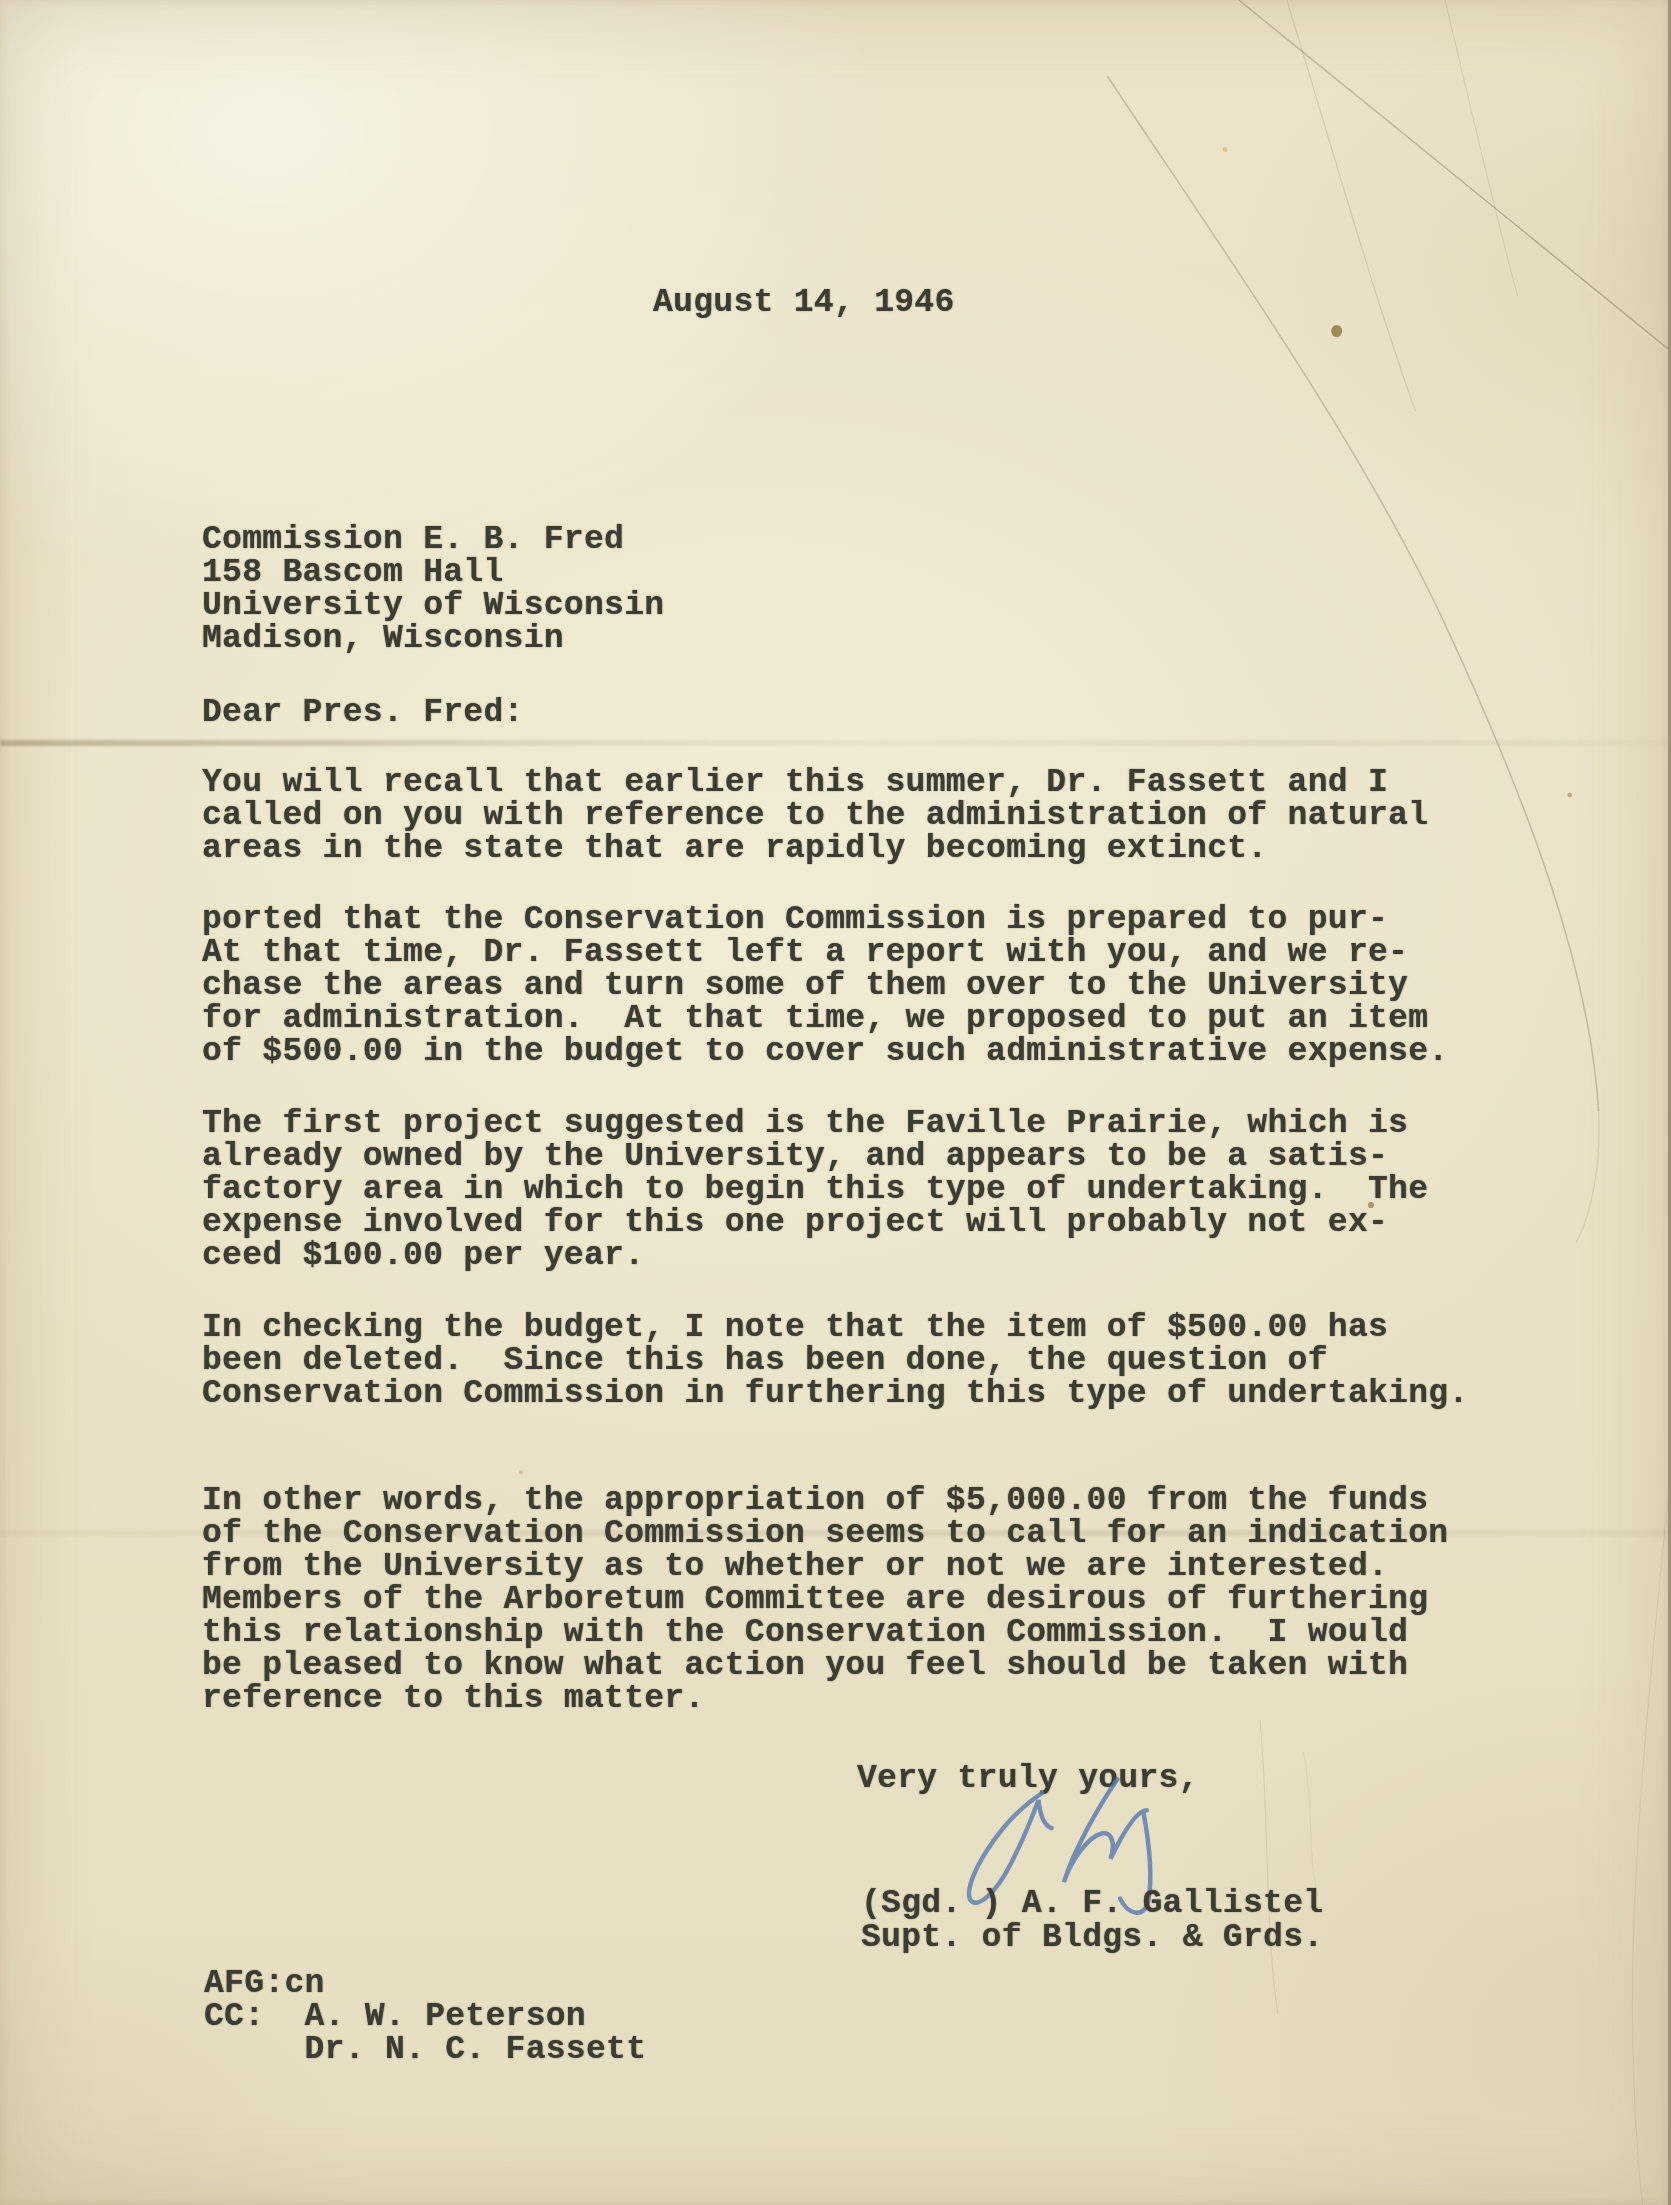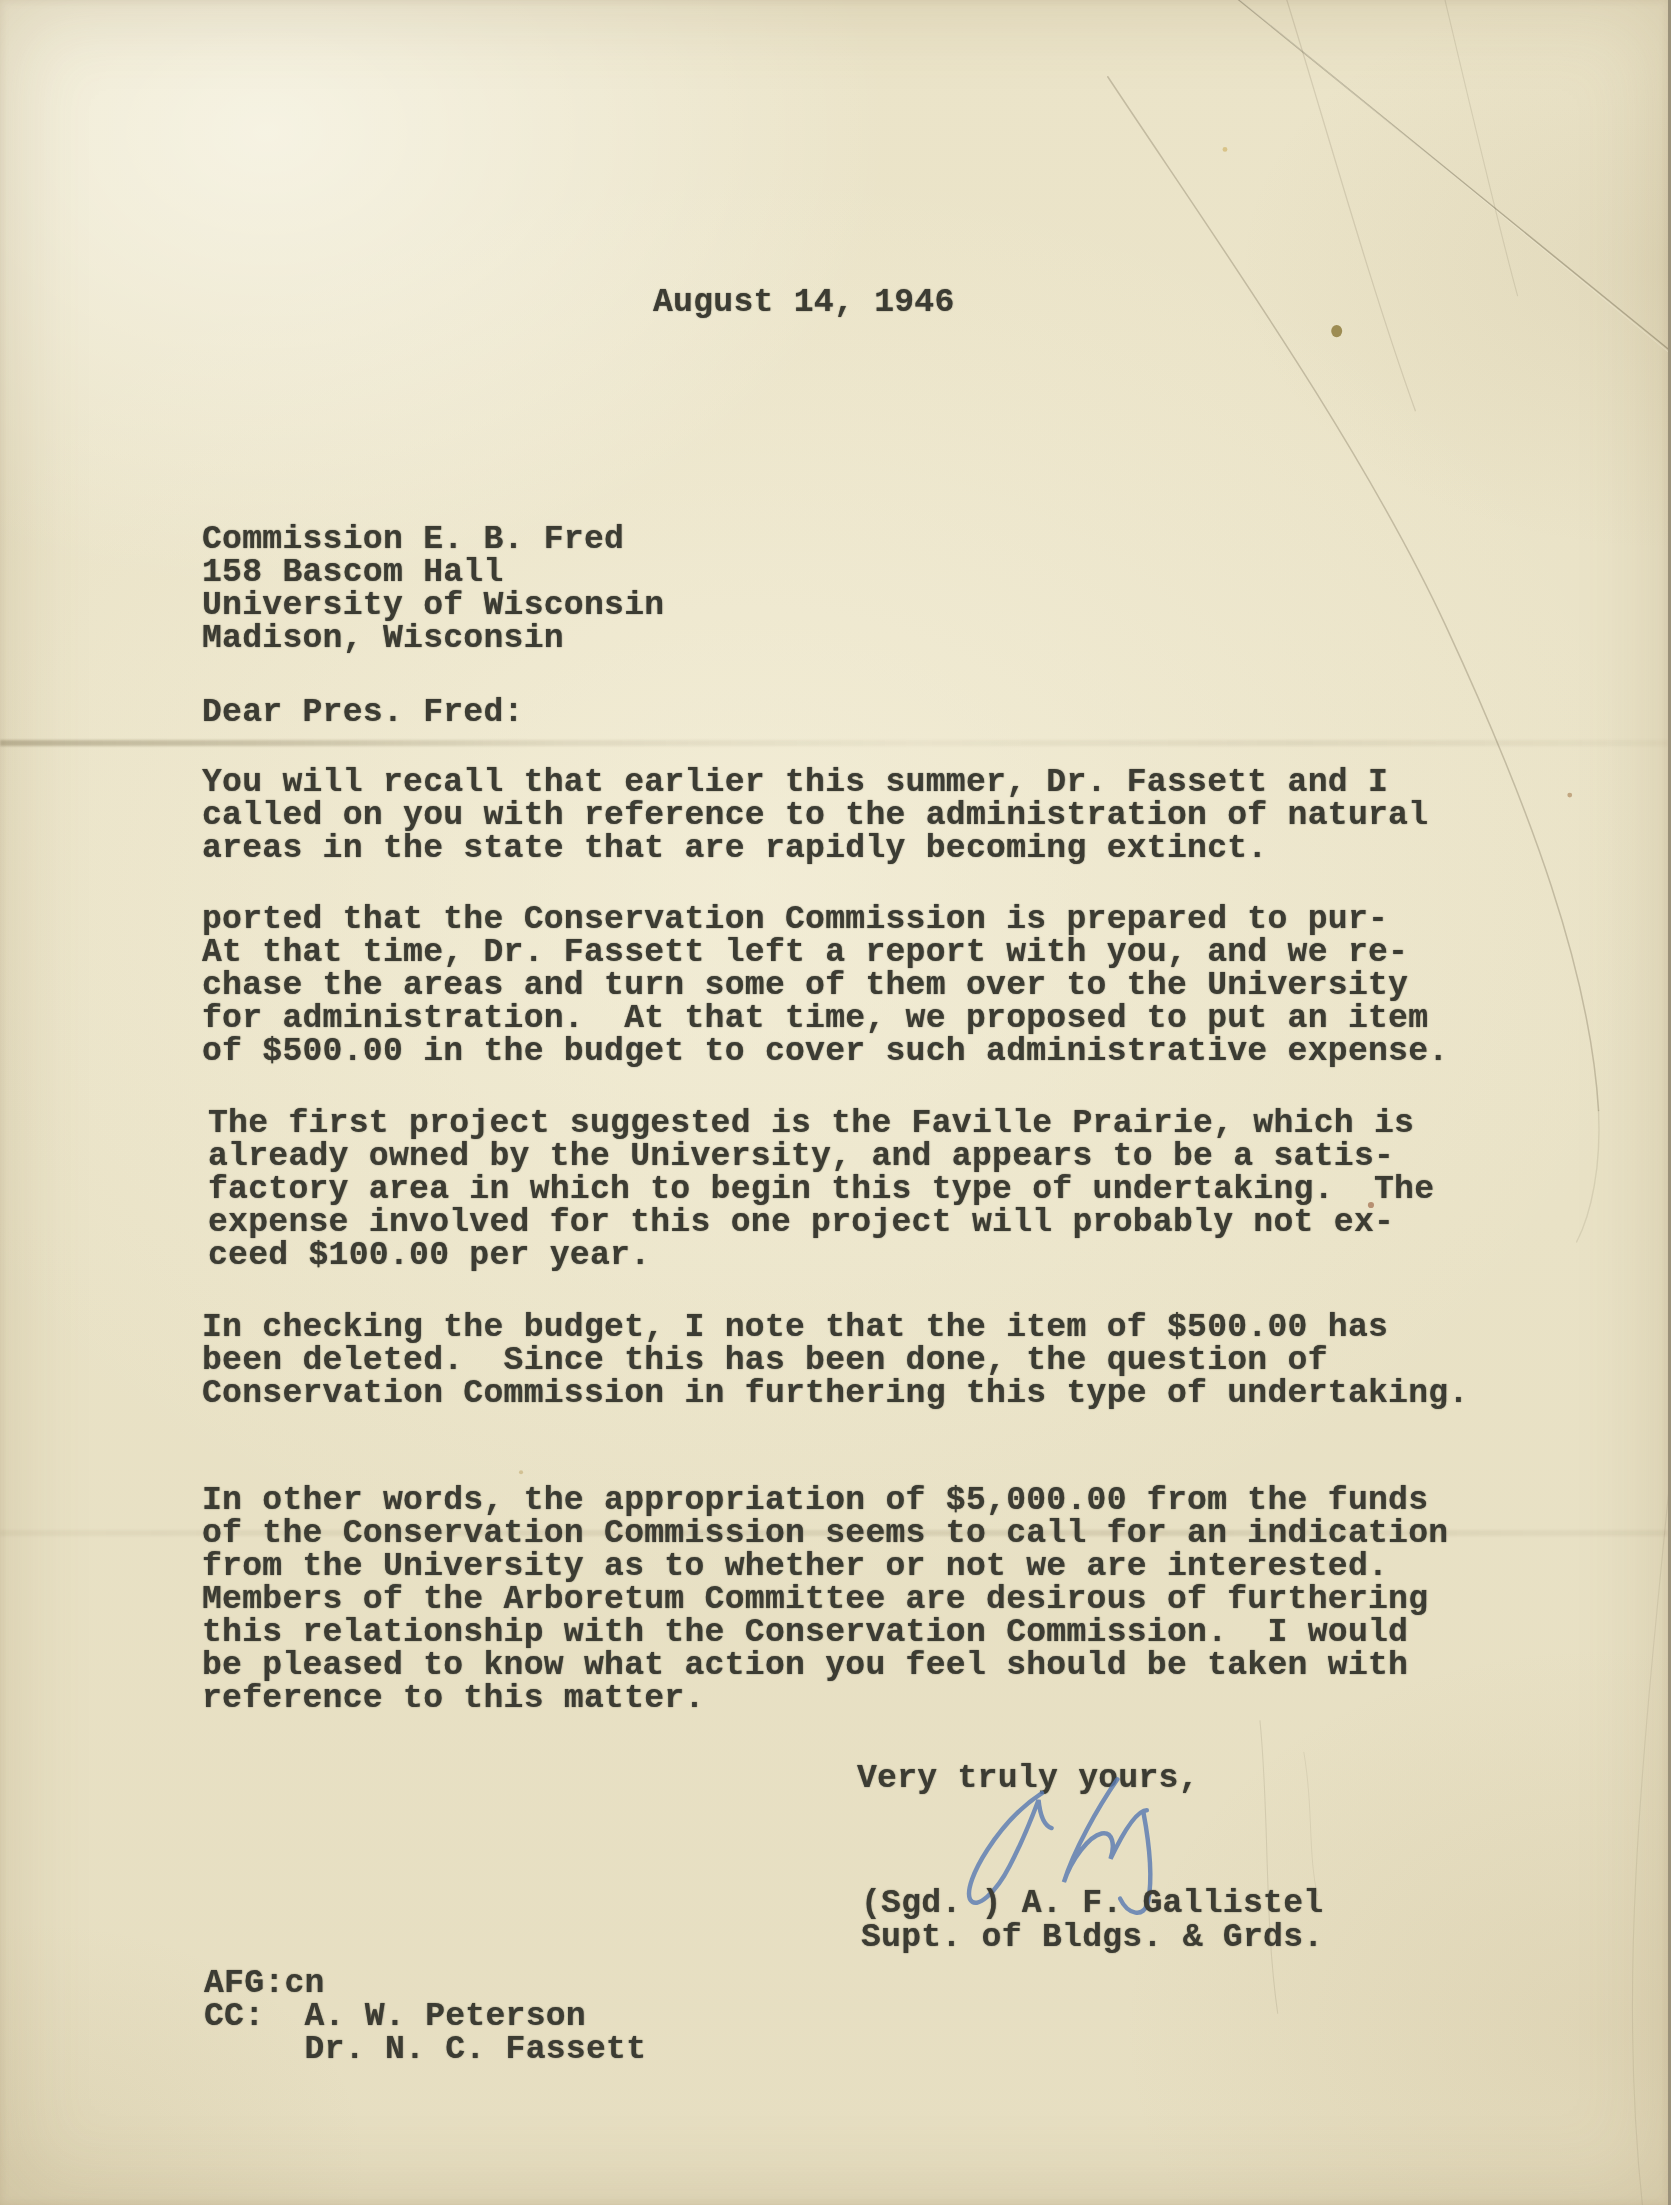"The first project suggested is" div.abs { left: 208px -> 202px }
